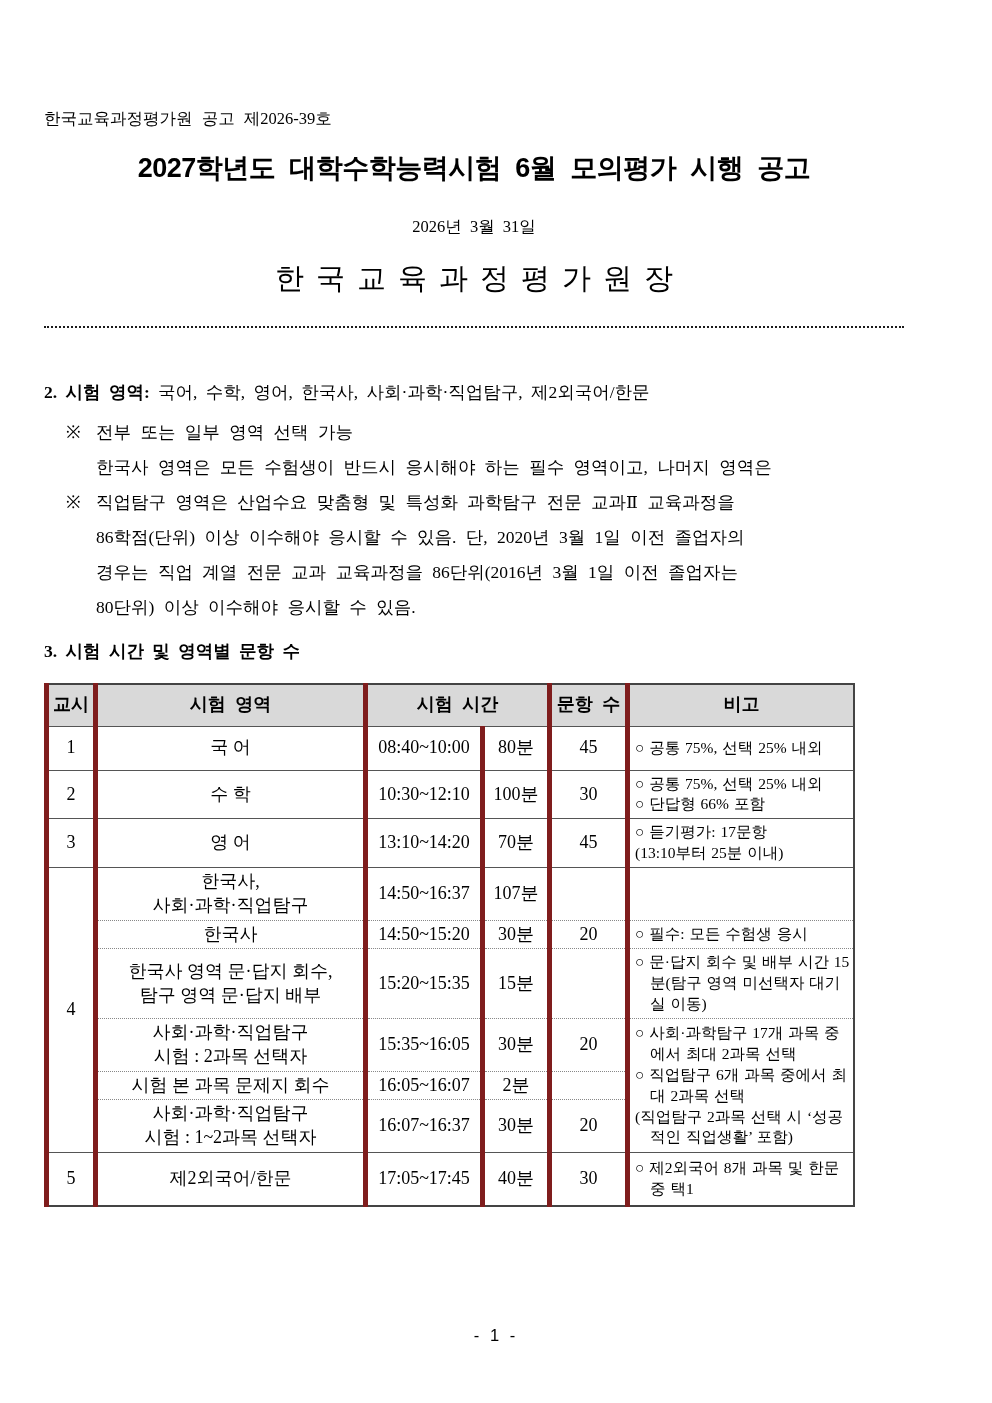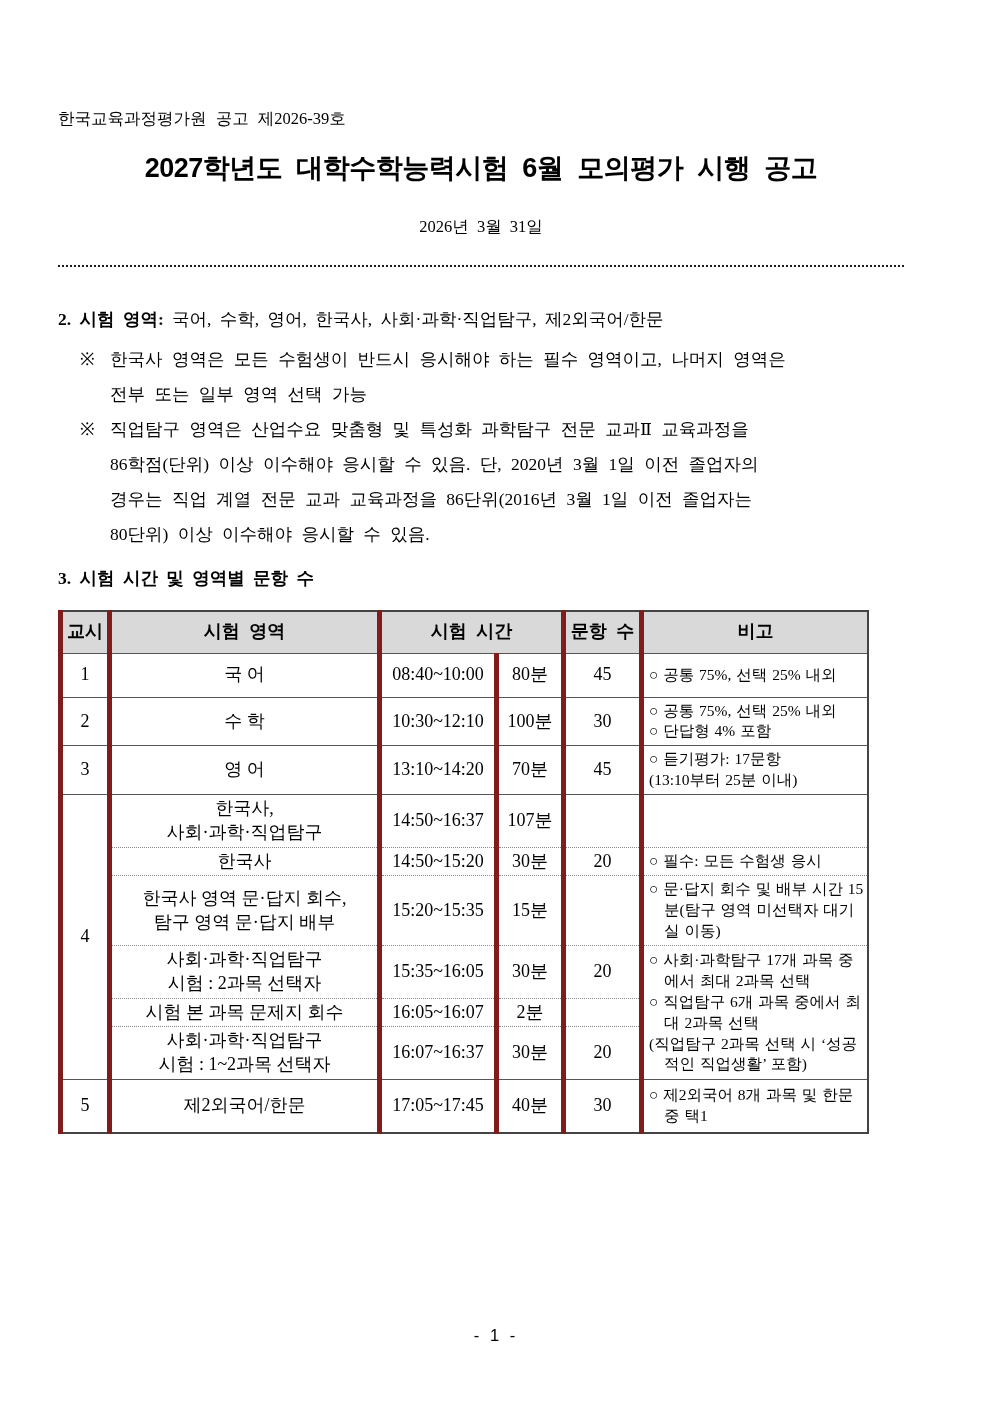"한국교육과정평가원 공고 제2026-39호" .content { padding: 108px 88px 0 58px -> 108px 88px 0 44px }
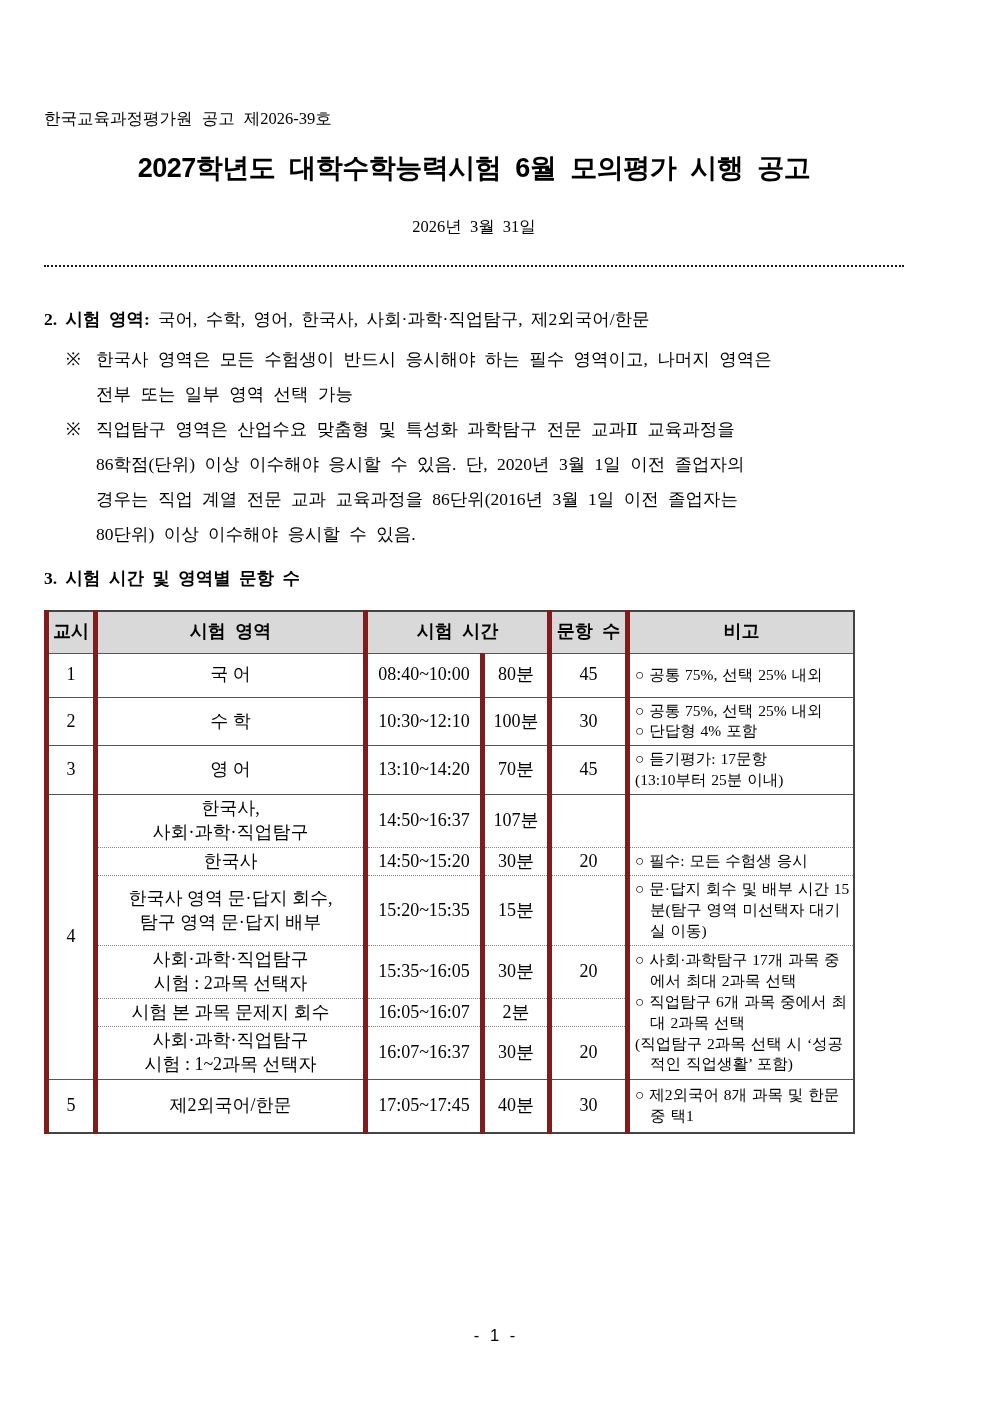"한국교육과정평가원장" p.signature { html: none -> <p>한국교육과정평가원장</p> }
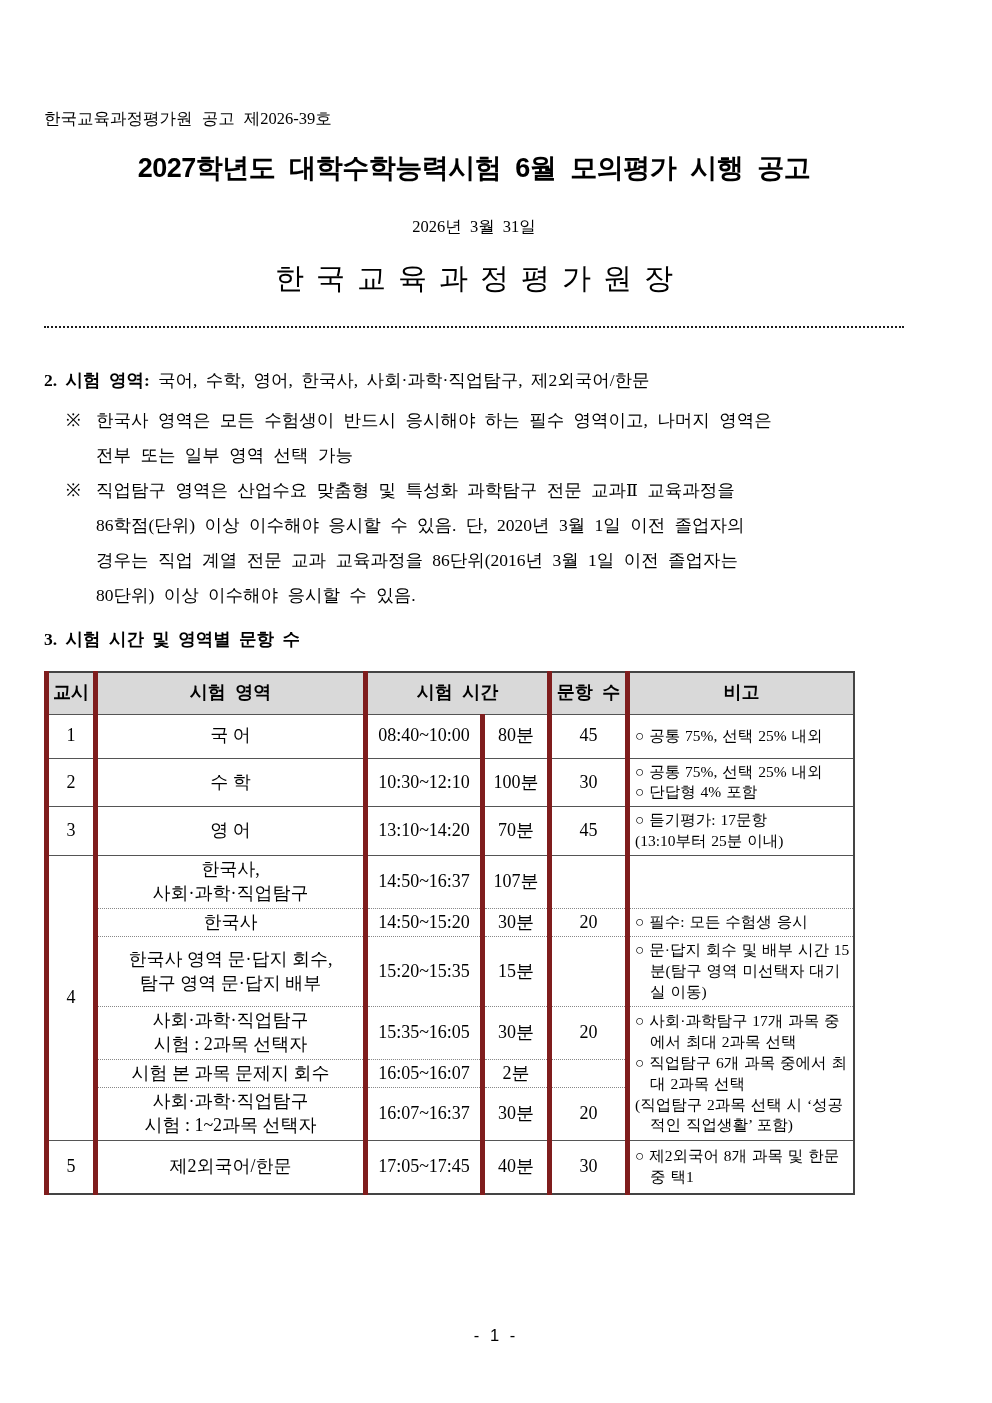"2. 시험 영역: 국어, 수학," .sec2 { margin-top: 40px -> 52px }
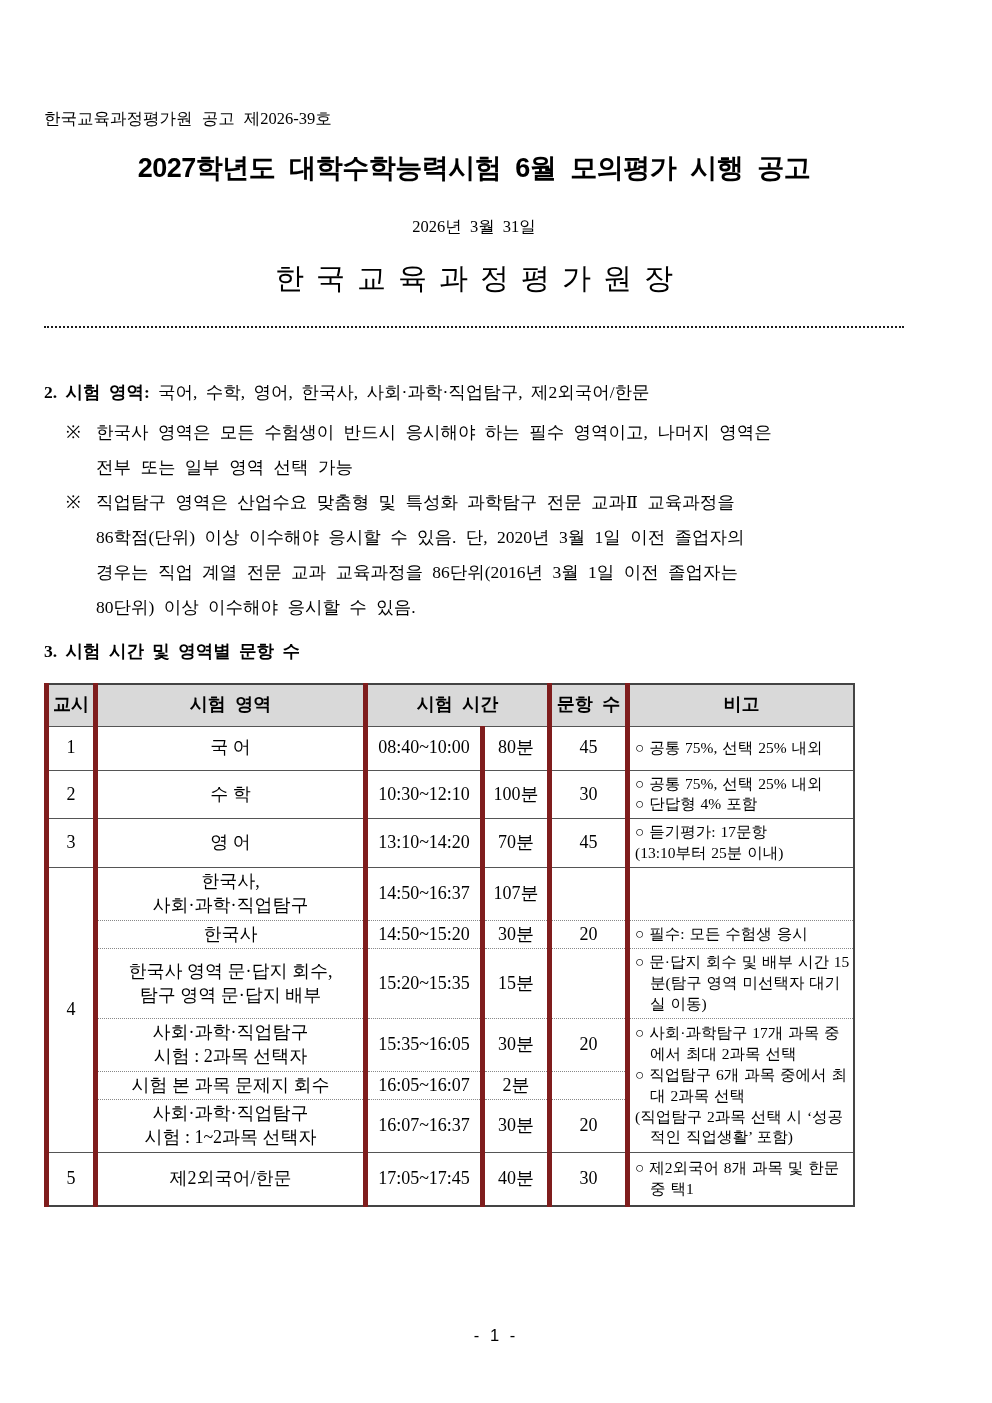"한국사 영역은 모든 수험생이 반드시" div.line { order: before "전부 또는 일부 영역 선택" -> after "전부 또는 일부 영역 선택" }
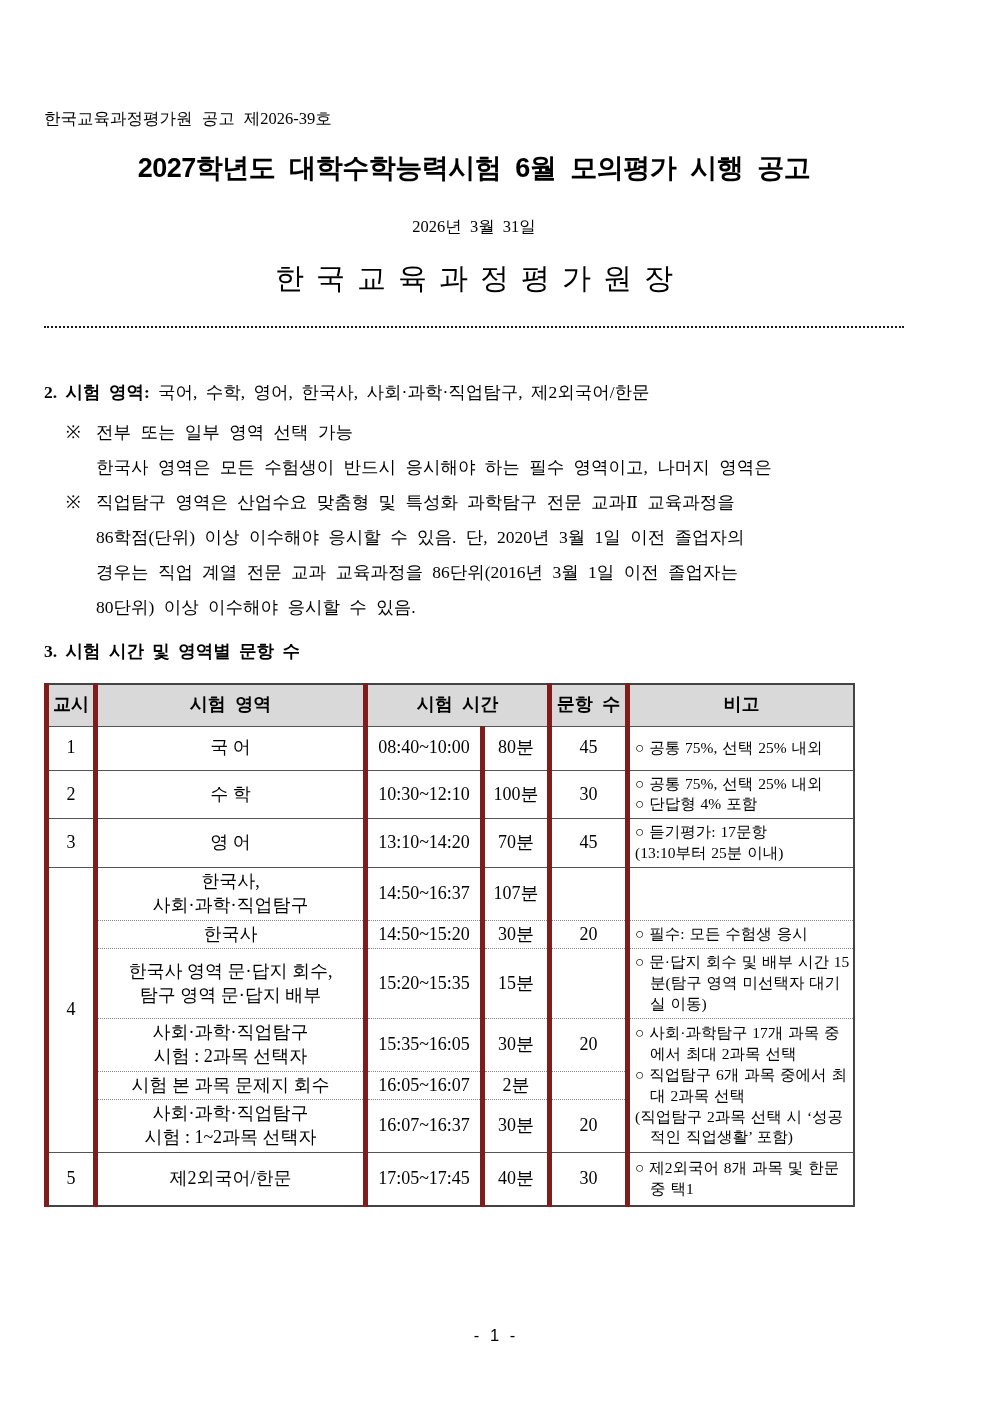"○ 단답형 4% 포함" div.line { text: 4% -> 66% }
